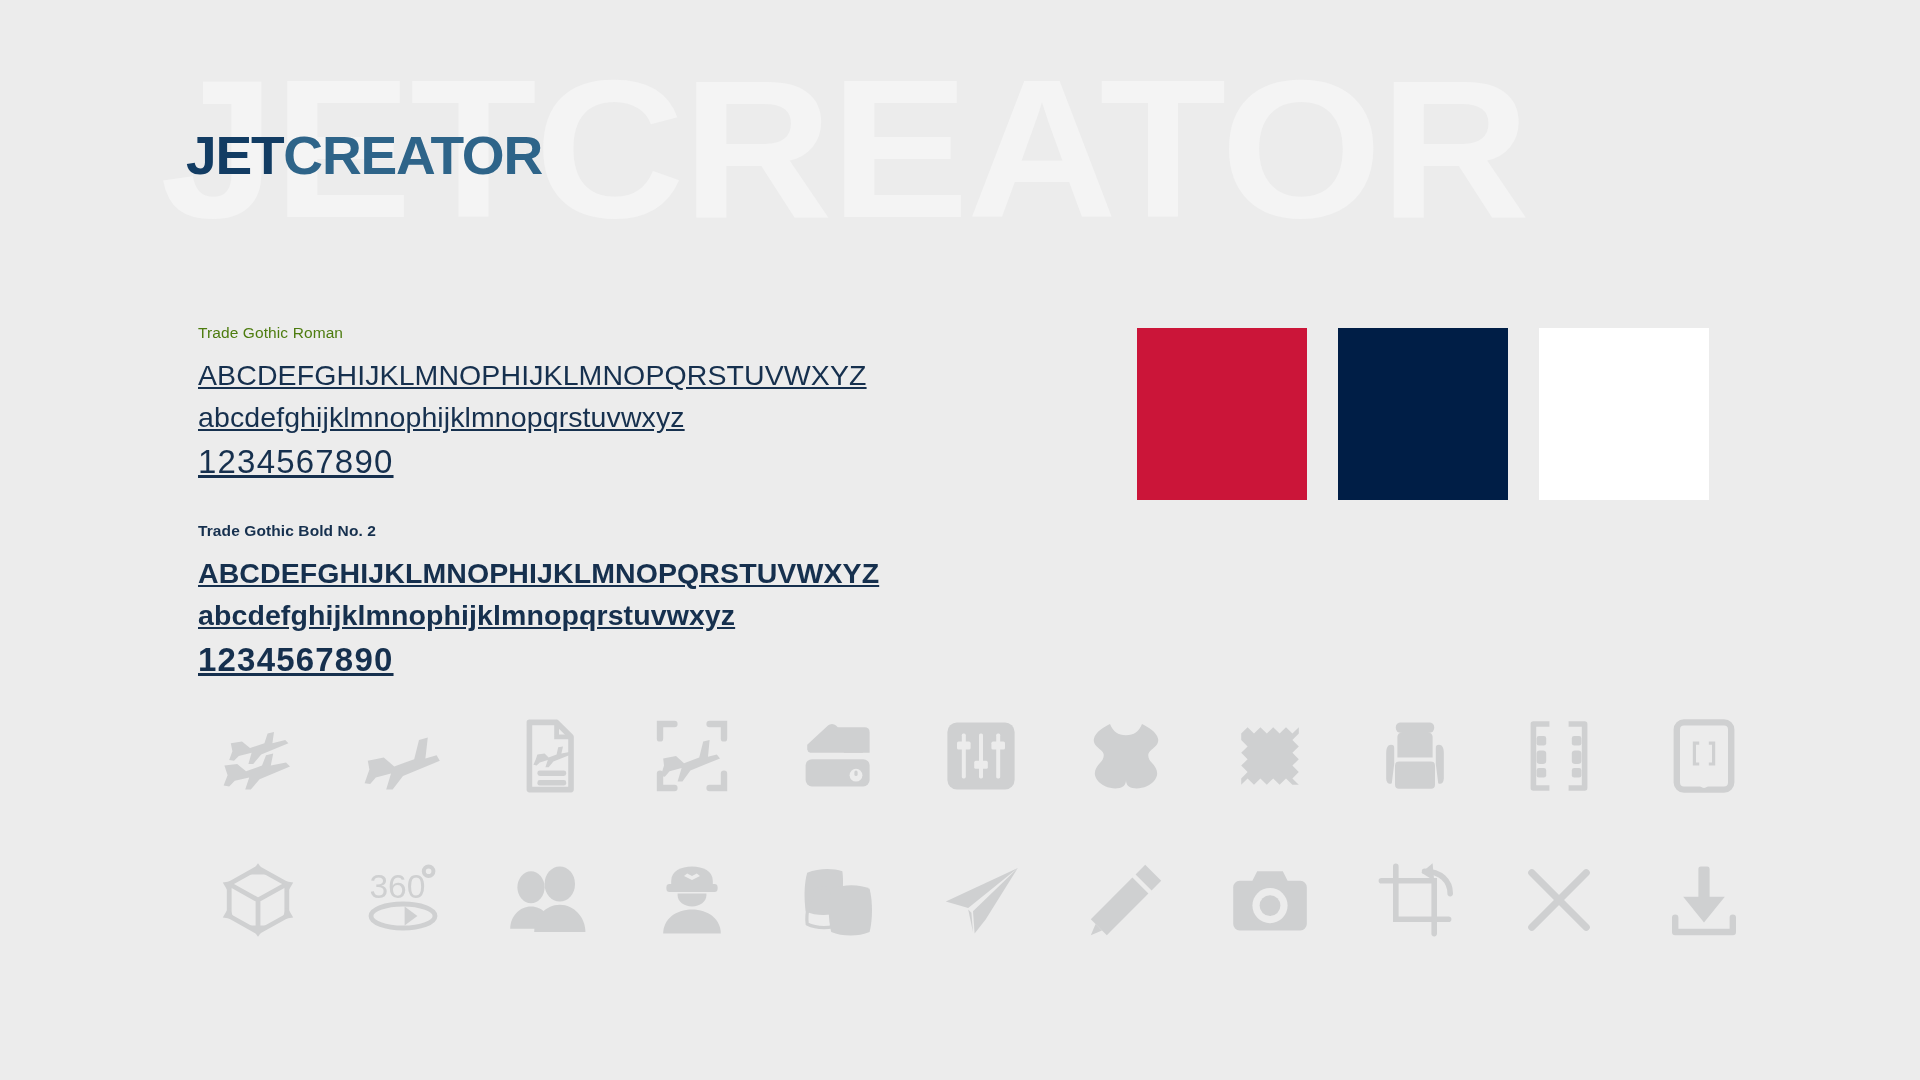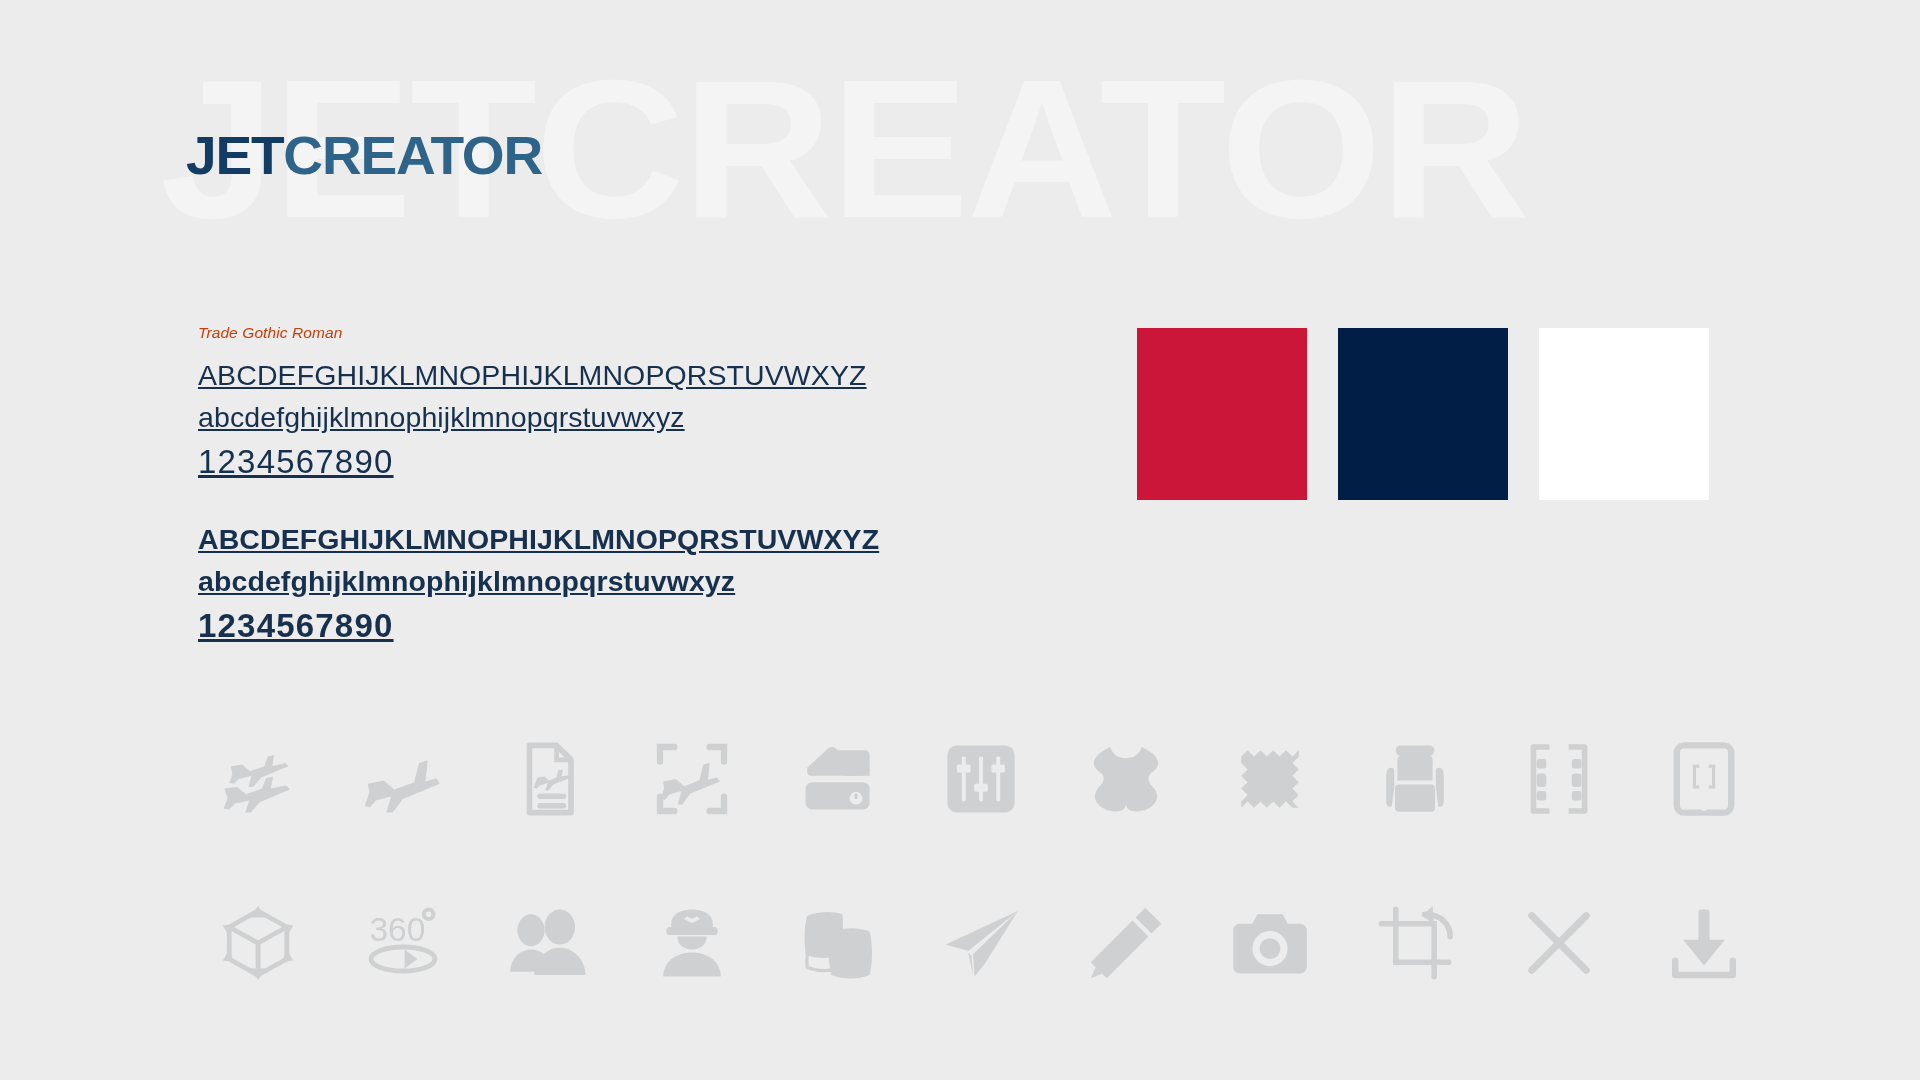"Trade Gothic Roman" p.type-label { color: #c2410c -> #4d7c0f; font-style: italic -> none }
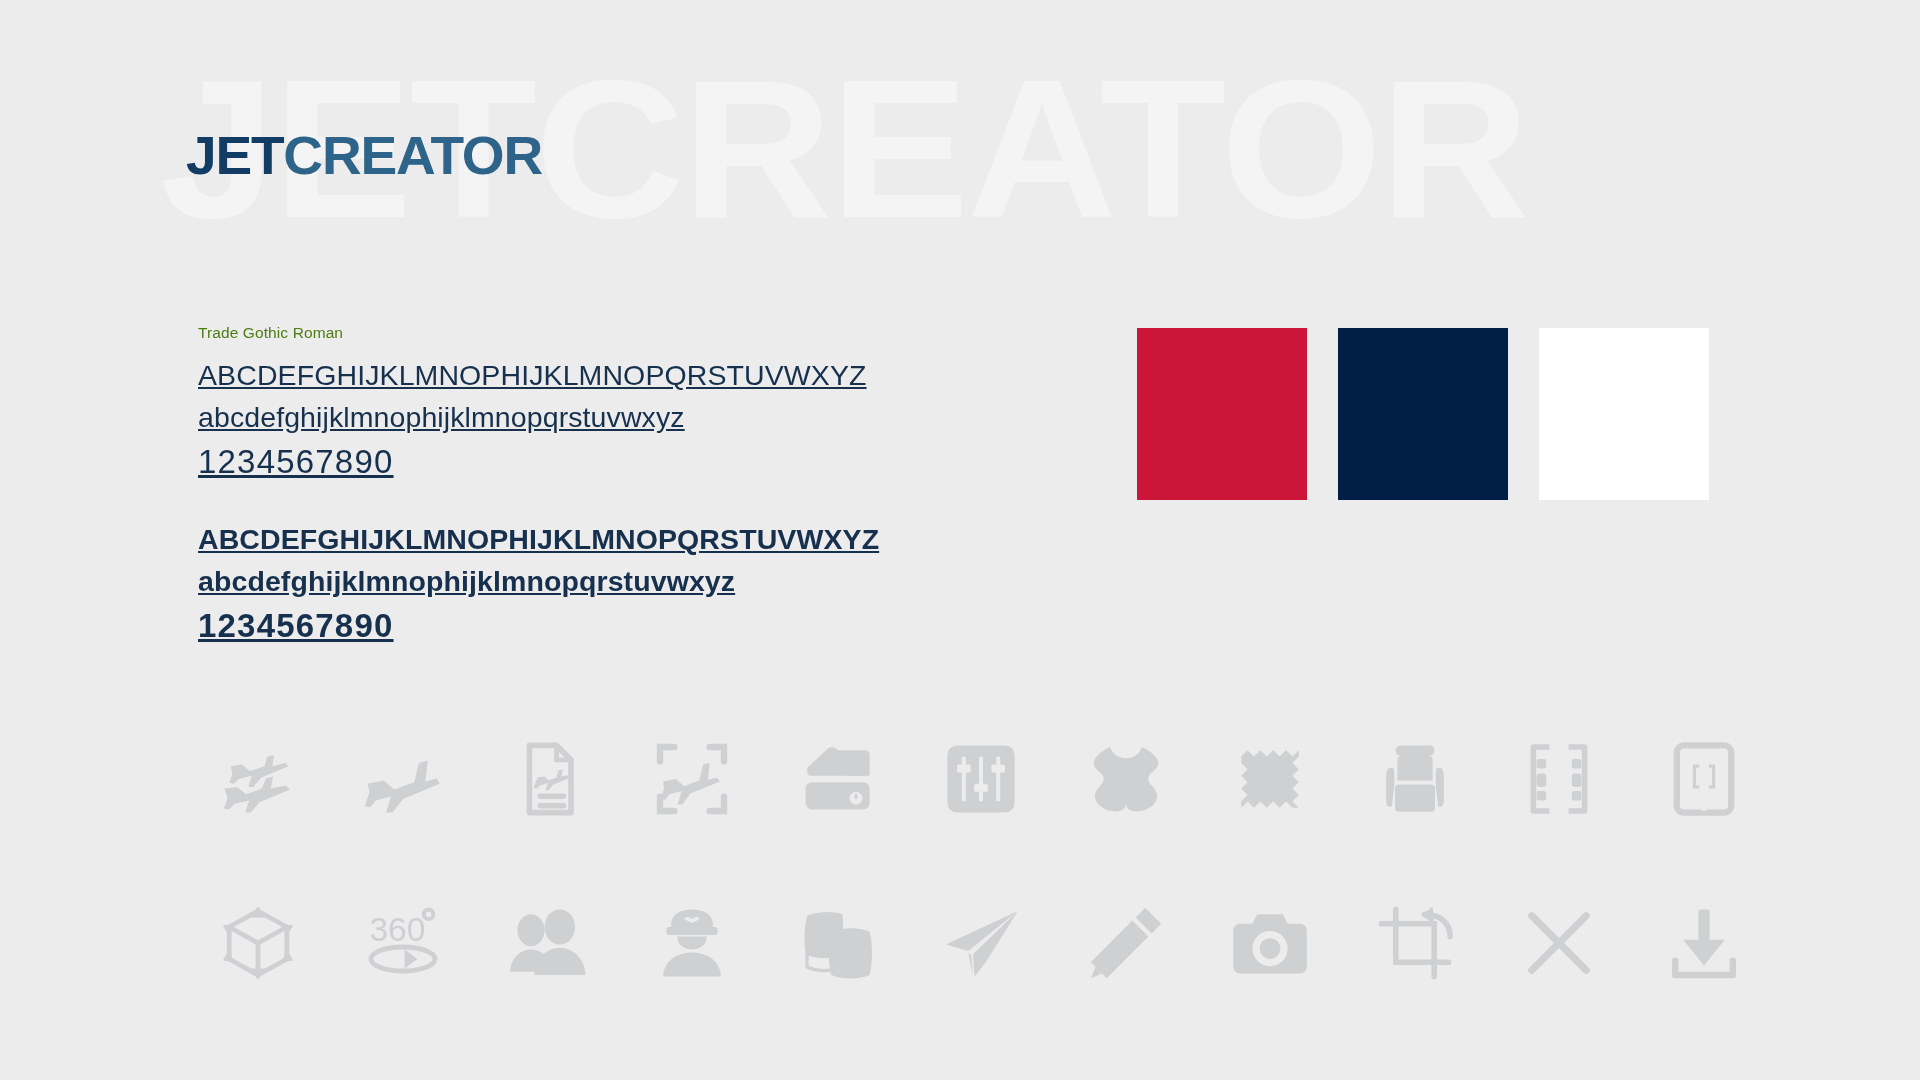"Trade Gothic Bold No. 2" p.type-label { html: none -> <p>Trade Gothic Bold No. 2</p> }
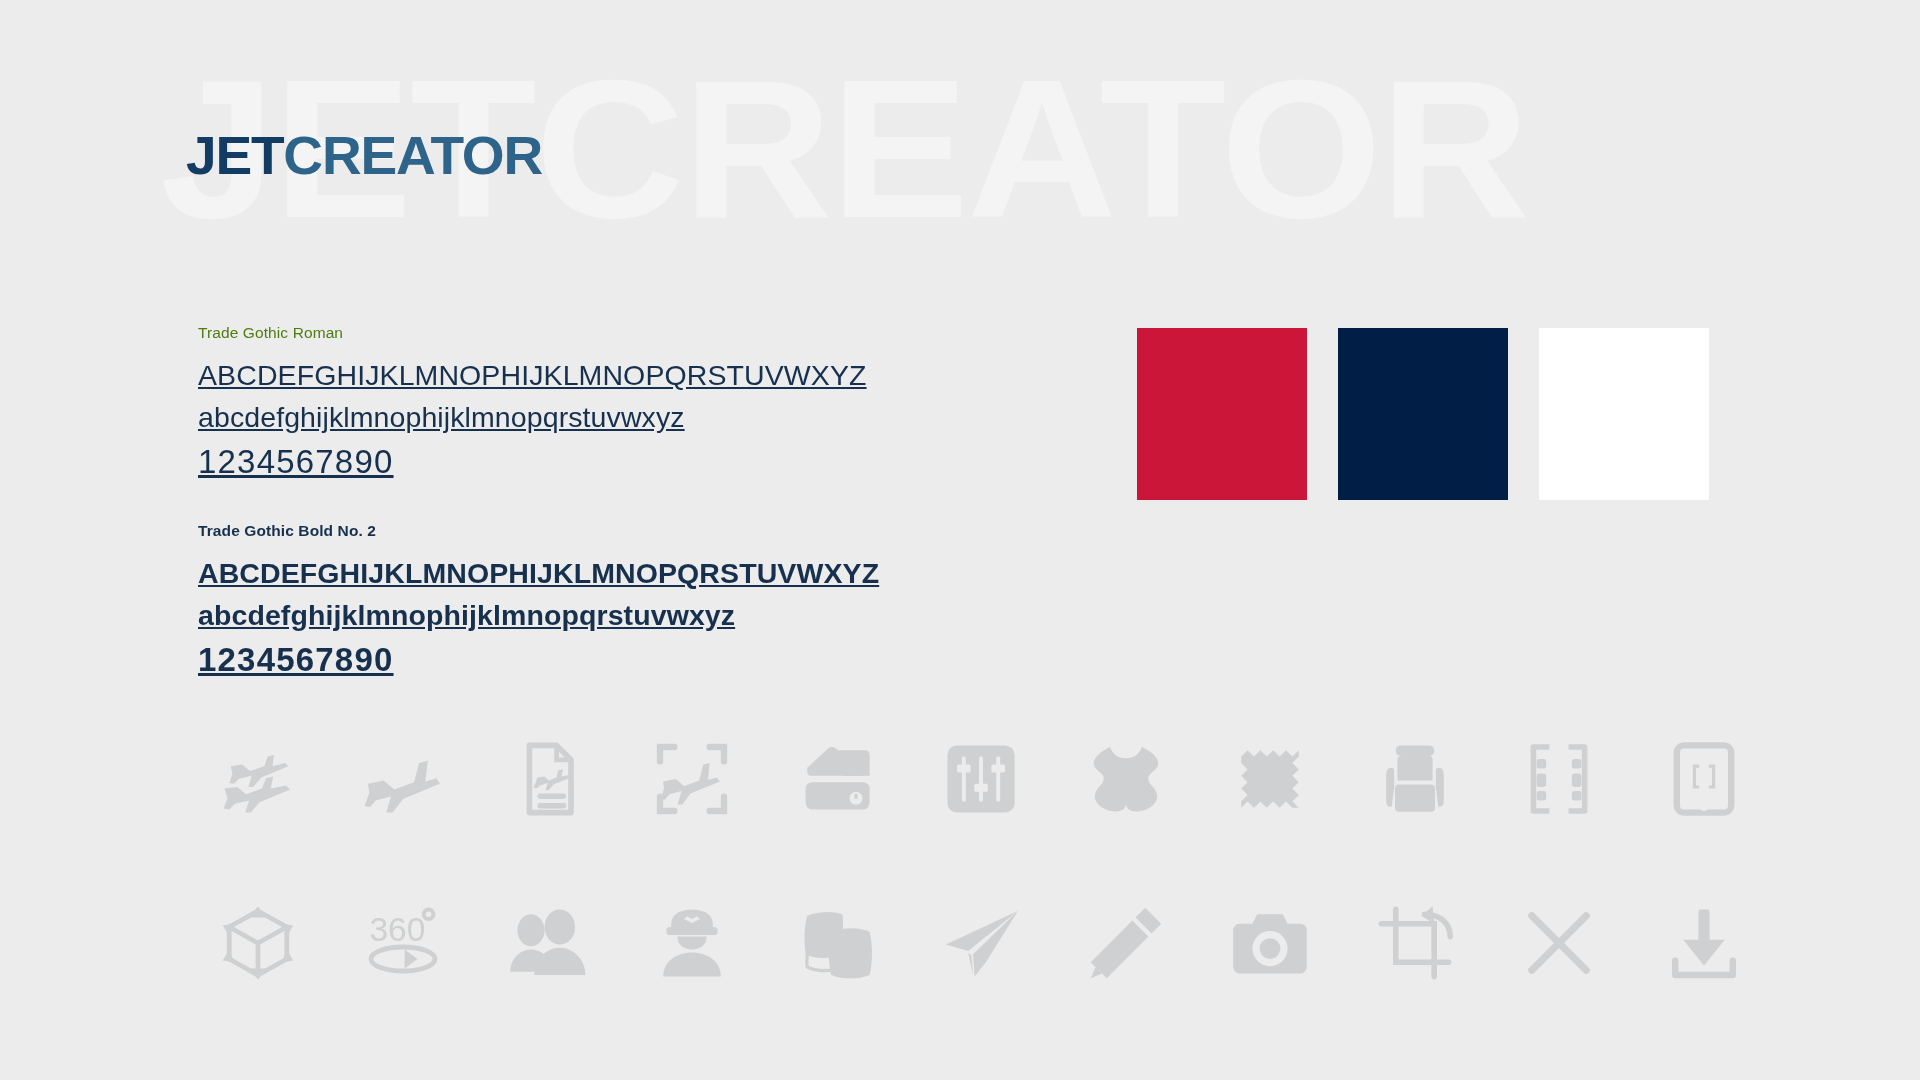"360" .icon-grid { row-gap: 56px -> 36px; top: 725px -> 702px }
